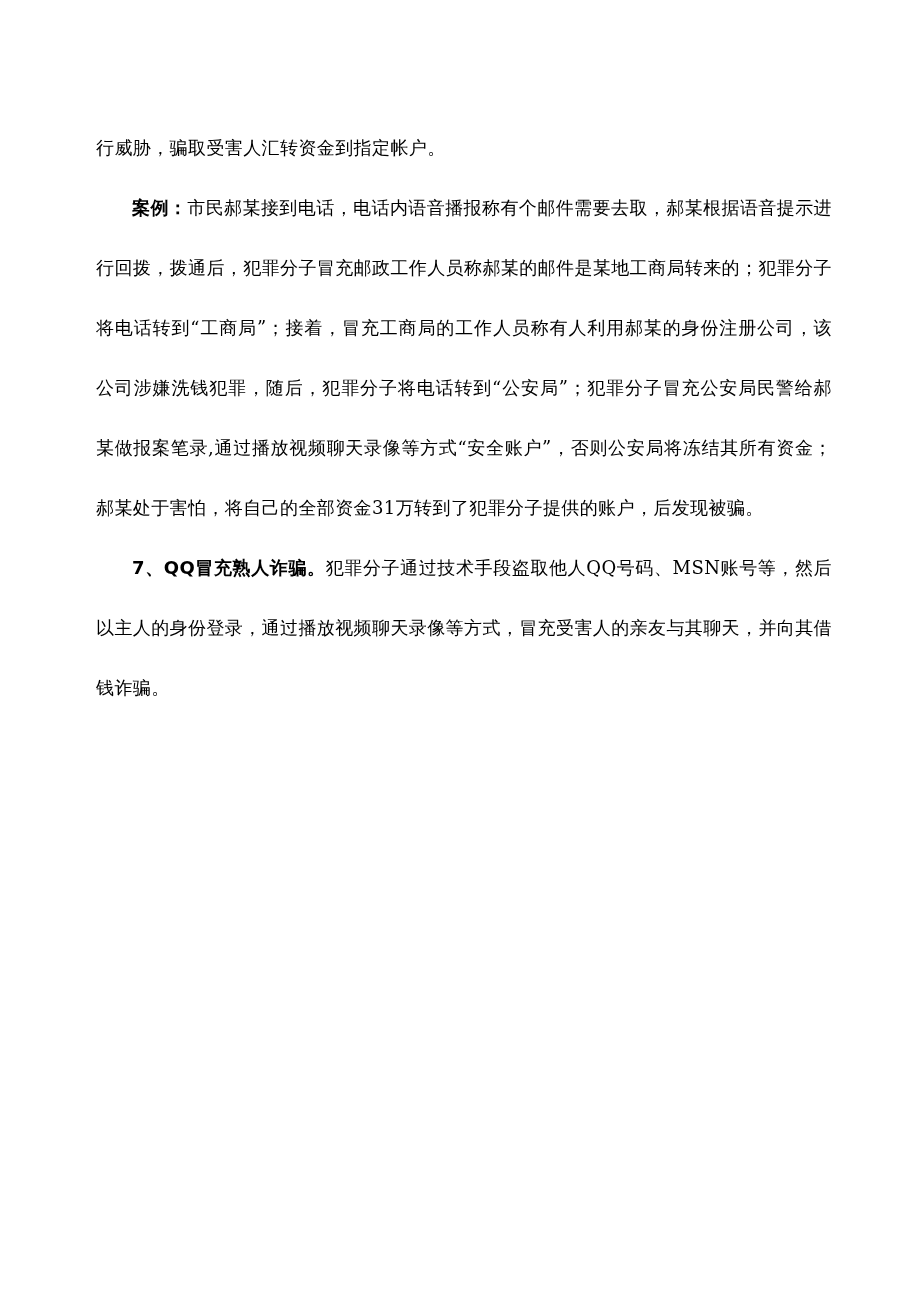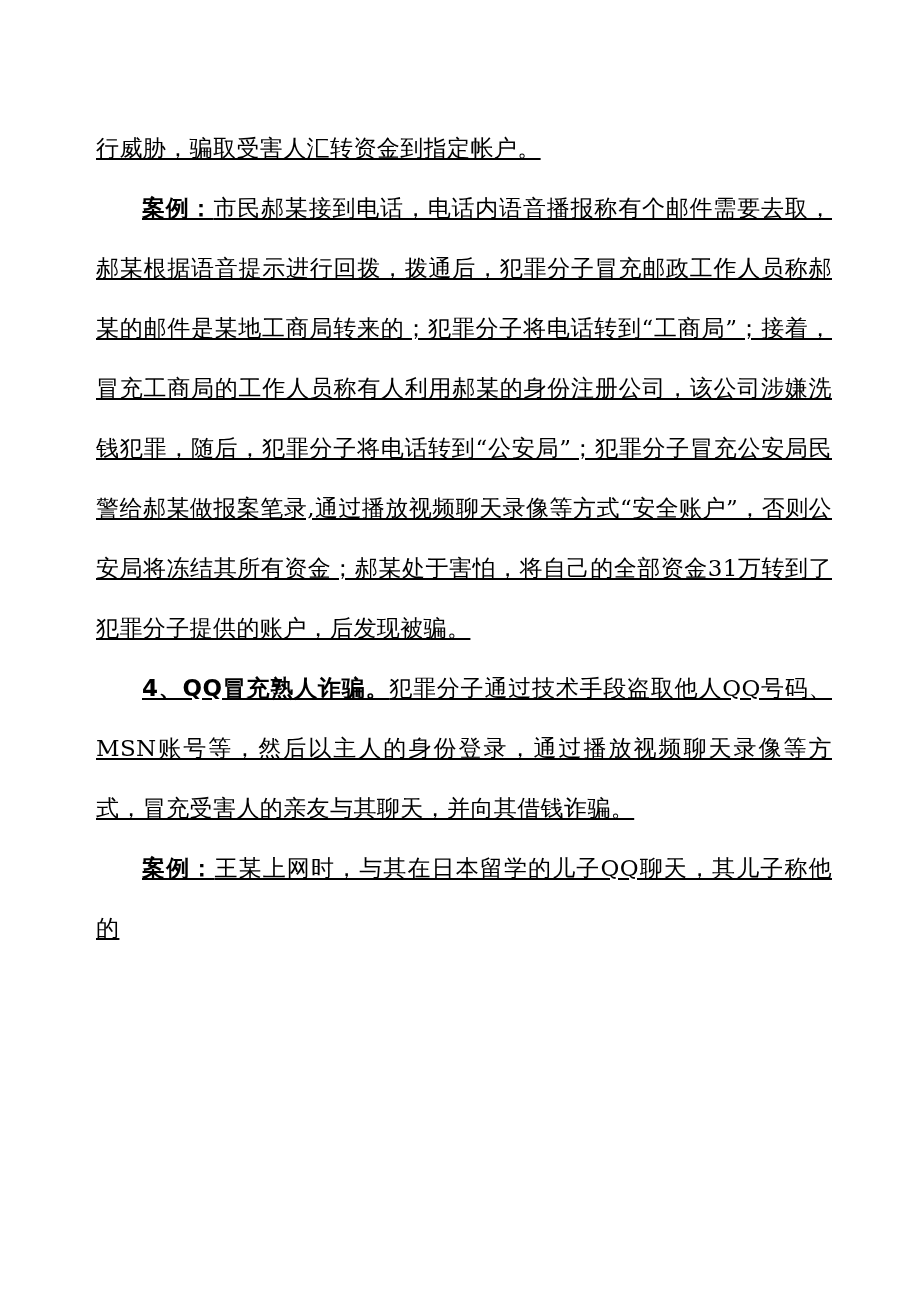"行威胁，骗取受害人汇转资金到指定帐户。" .doc-body { font-size: 23px -> 18px; text-decoration: underline -> none }
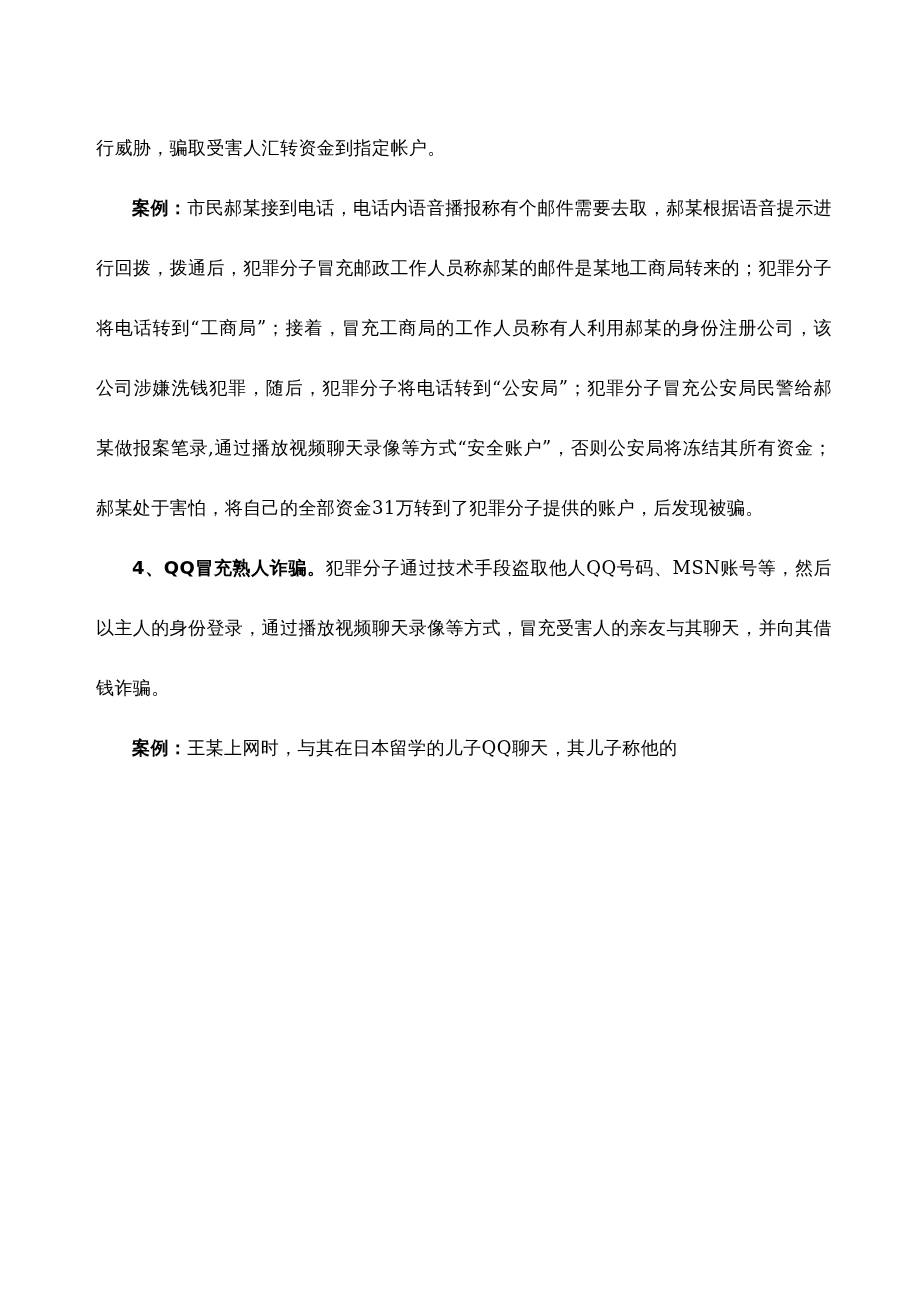"4、QQ冒充熟人诈骗。" span.heading-bold { text: 4 -> 7 }
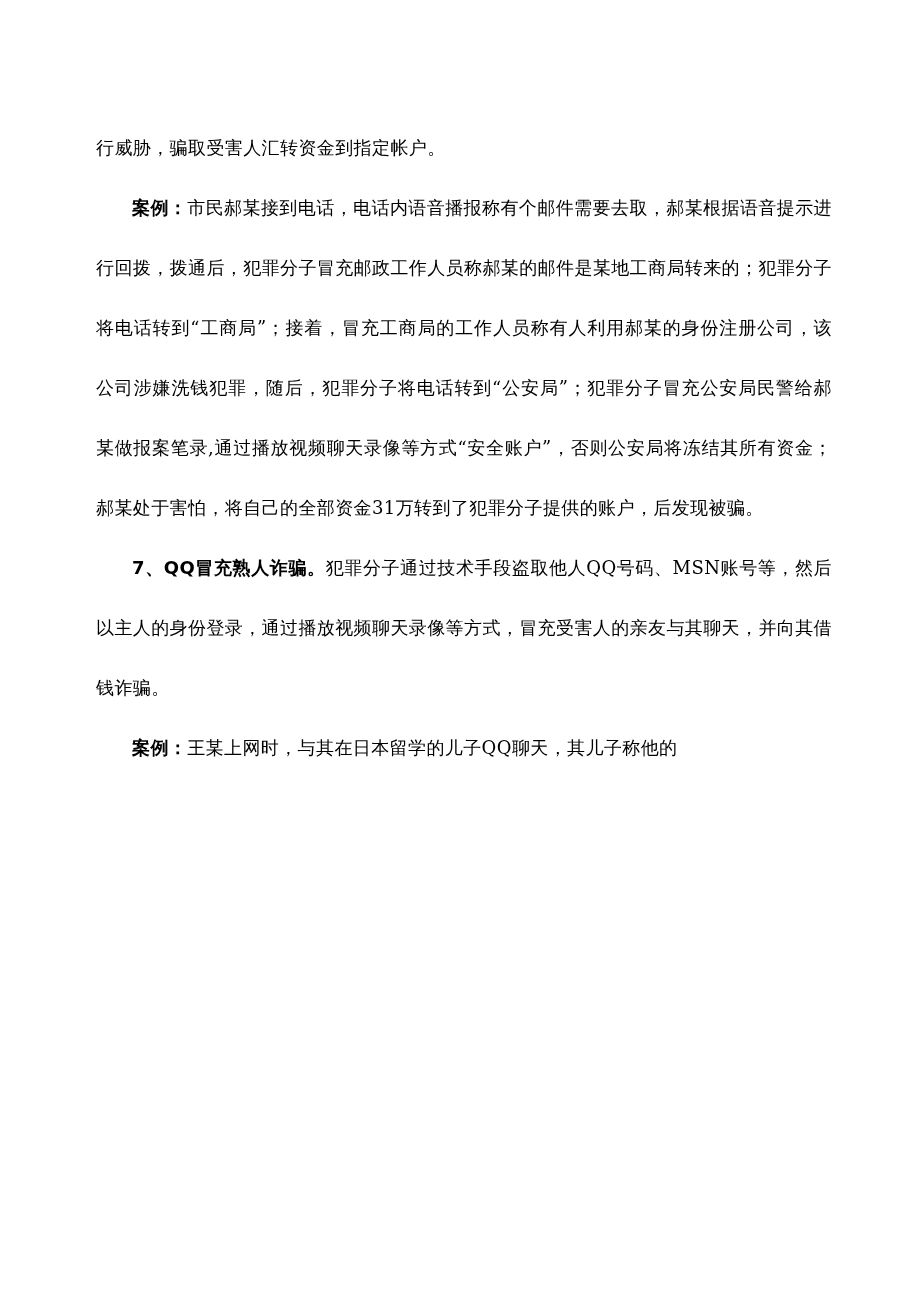"案例：王某上网时，与其在日本留学的儿子QQ聊天，其儿子称他的" p.para { html: <p><span>案例：</span><span>王某上网时，与其在日本留学的儿子QQ聊天，其儿子称他的</span></p> -> none }
